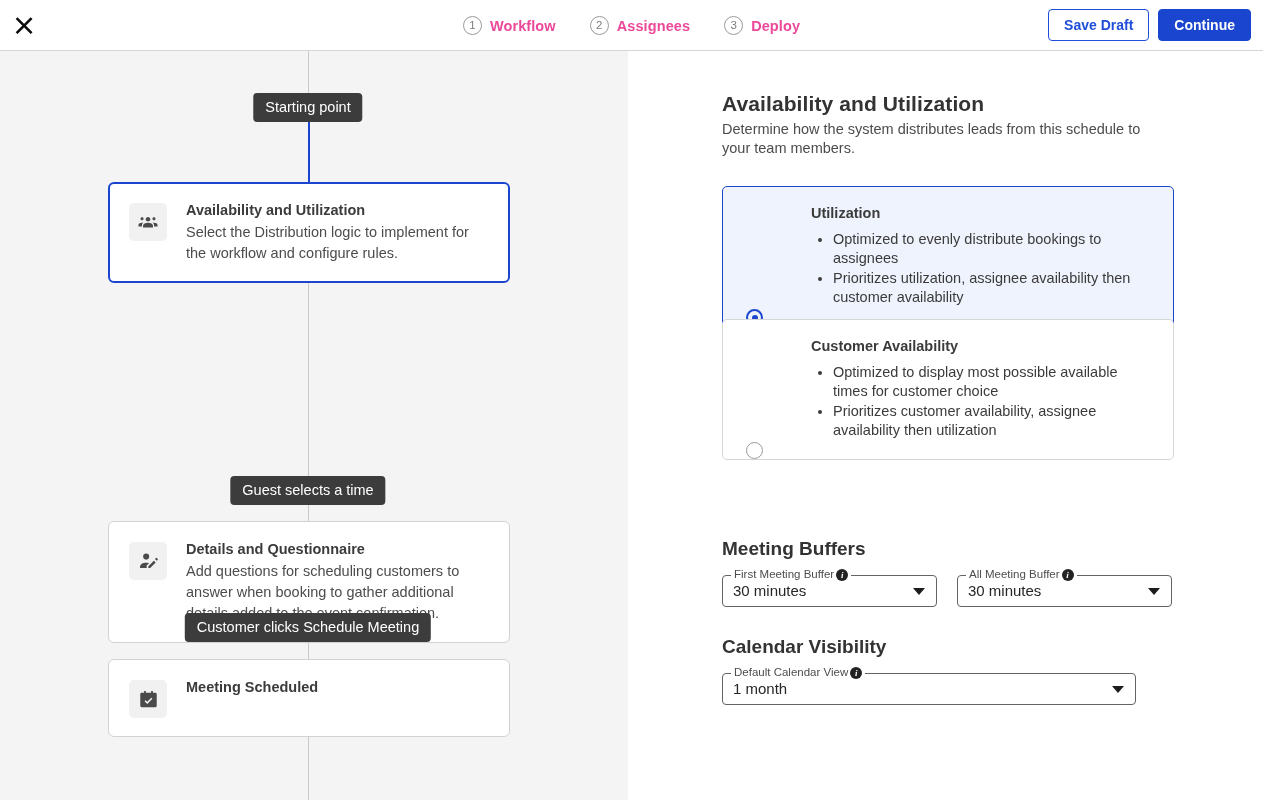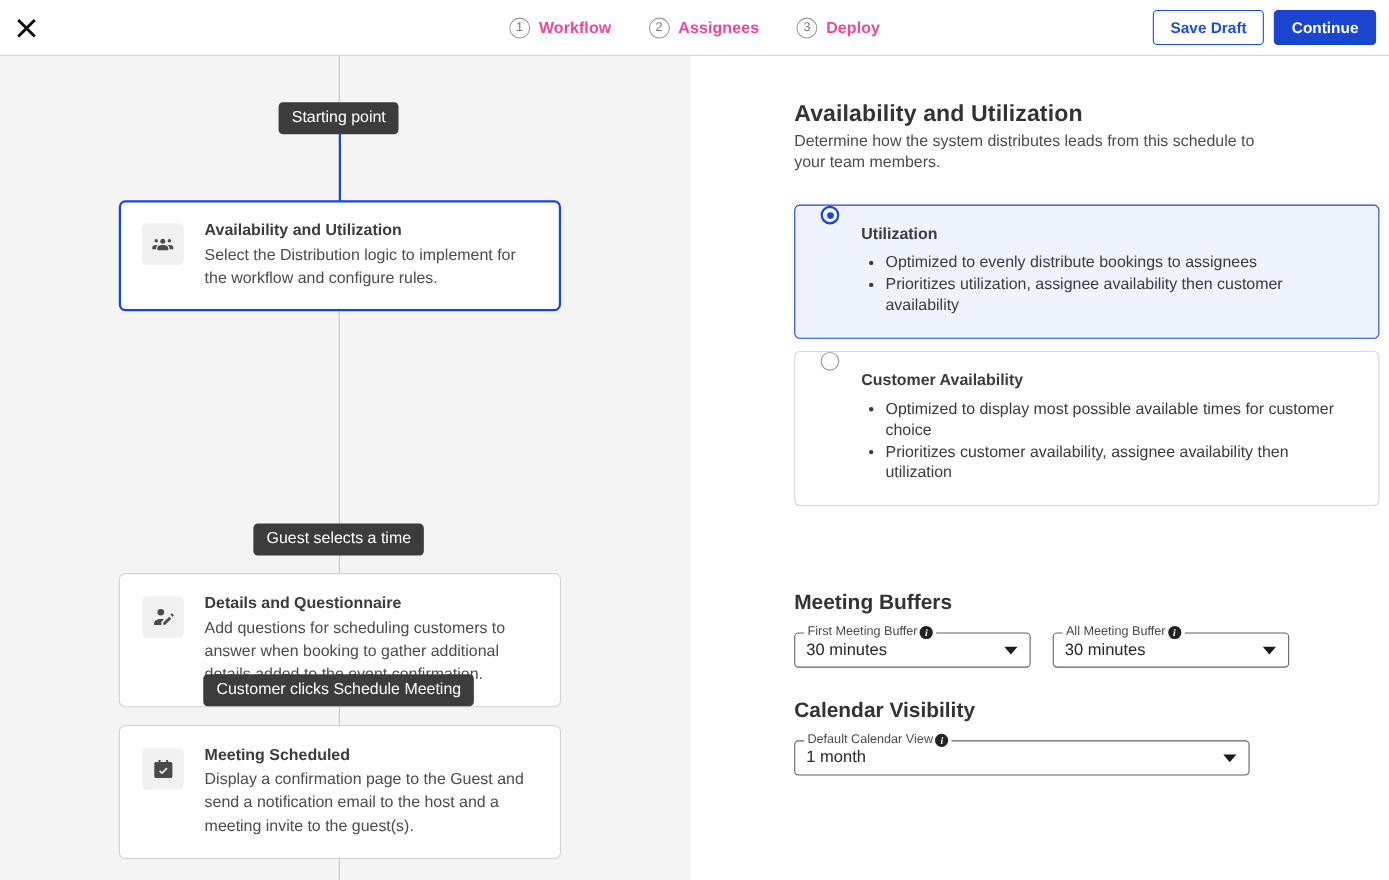"Utilization" .opt-card { align-items: flex-start -> flex-end; gap: none -> 28px; width: 532px -> 452px }
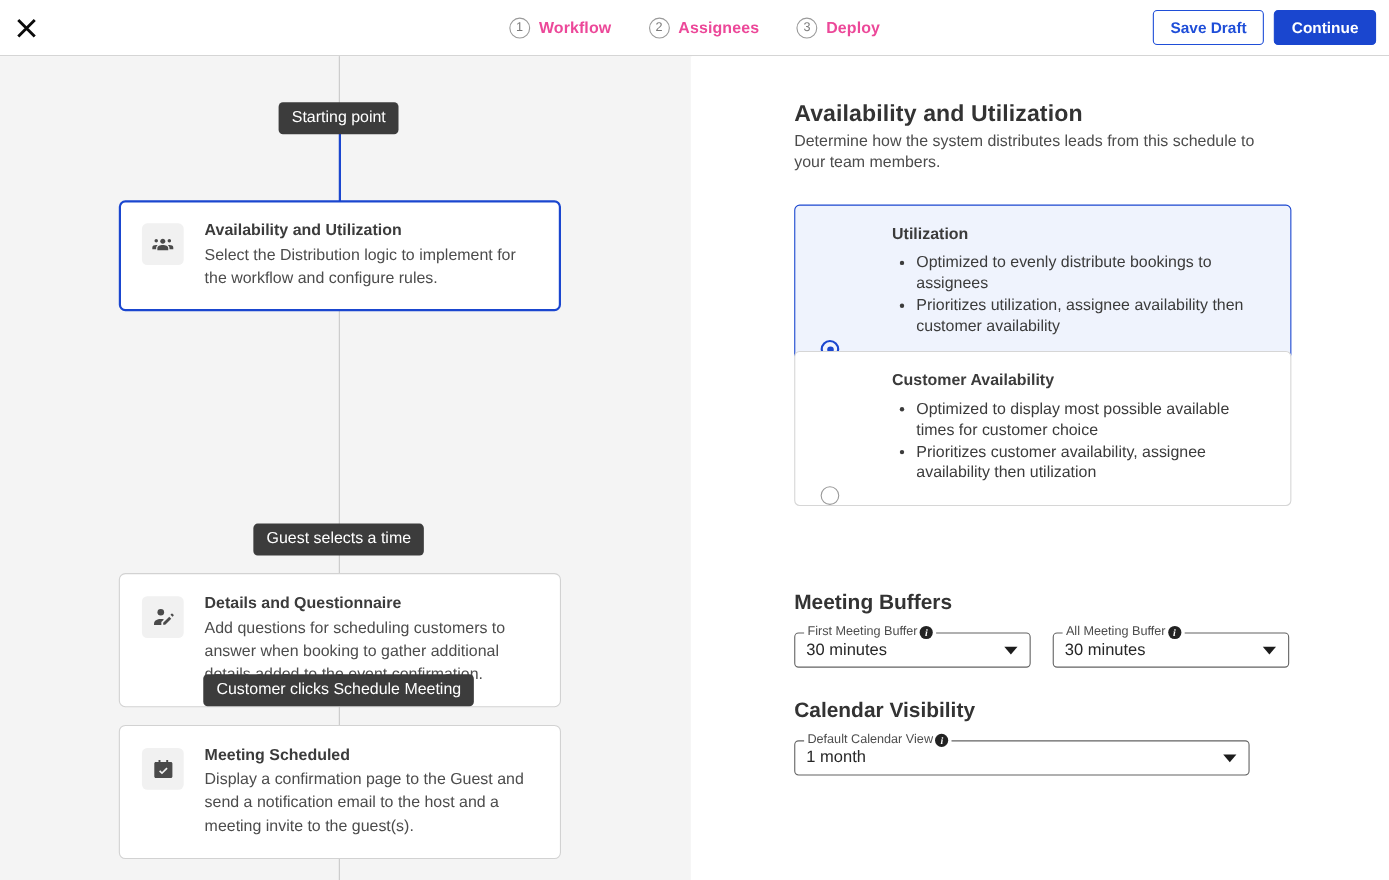"Display a confirmation page to" div.node-desc { html: <div>Display a confirmation page to the Guest and send a notification email to the host and a meeting invite to the guest(s).</div> -> none }
